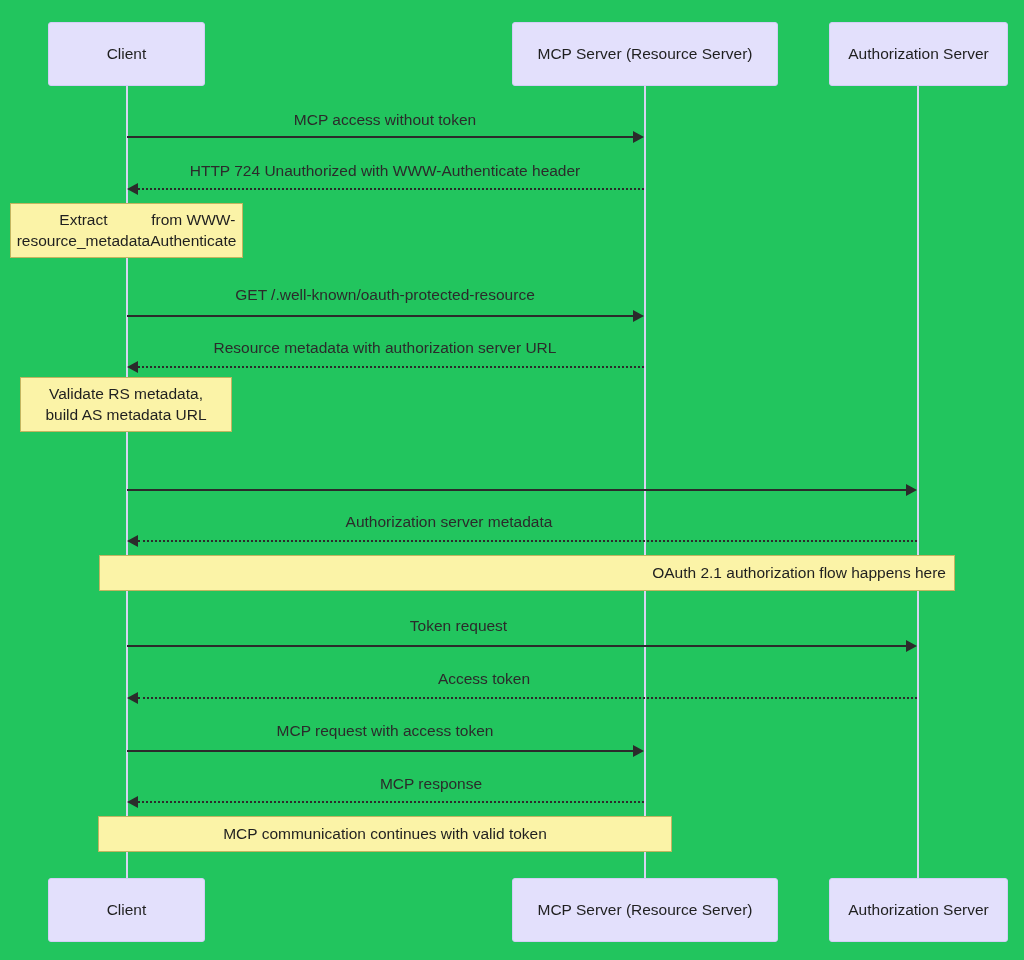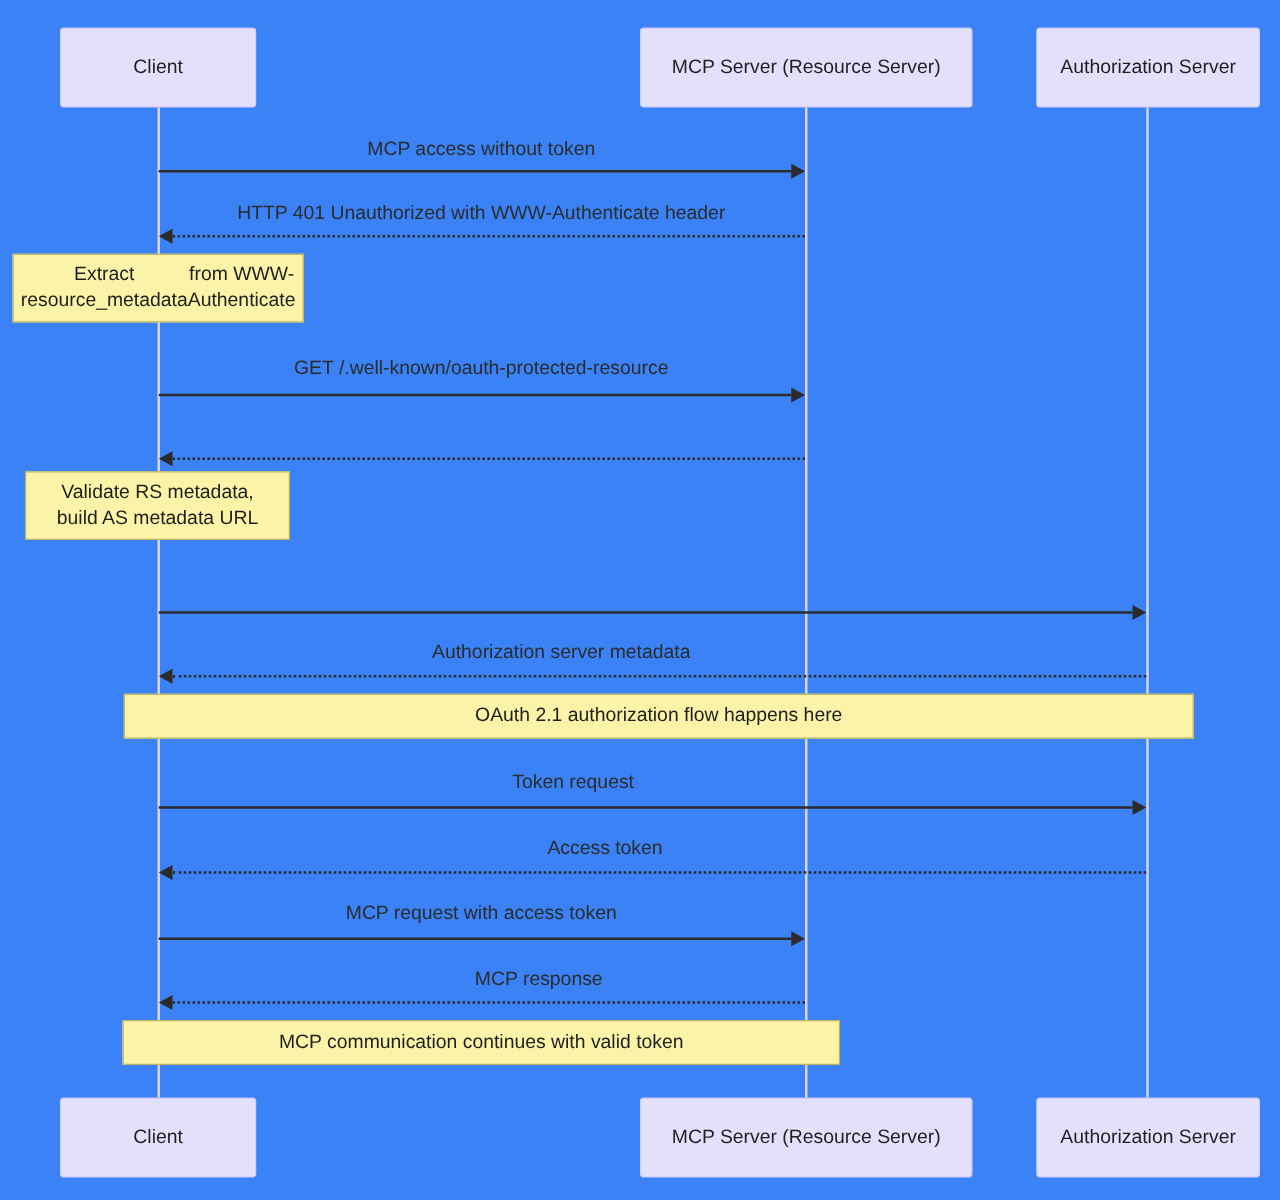"Client" #diagram { background: #3b82f6 -> #22c55e }
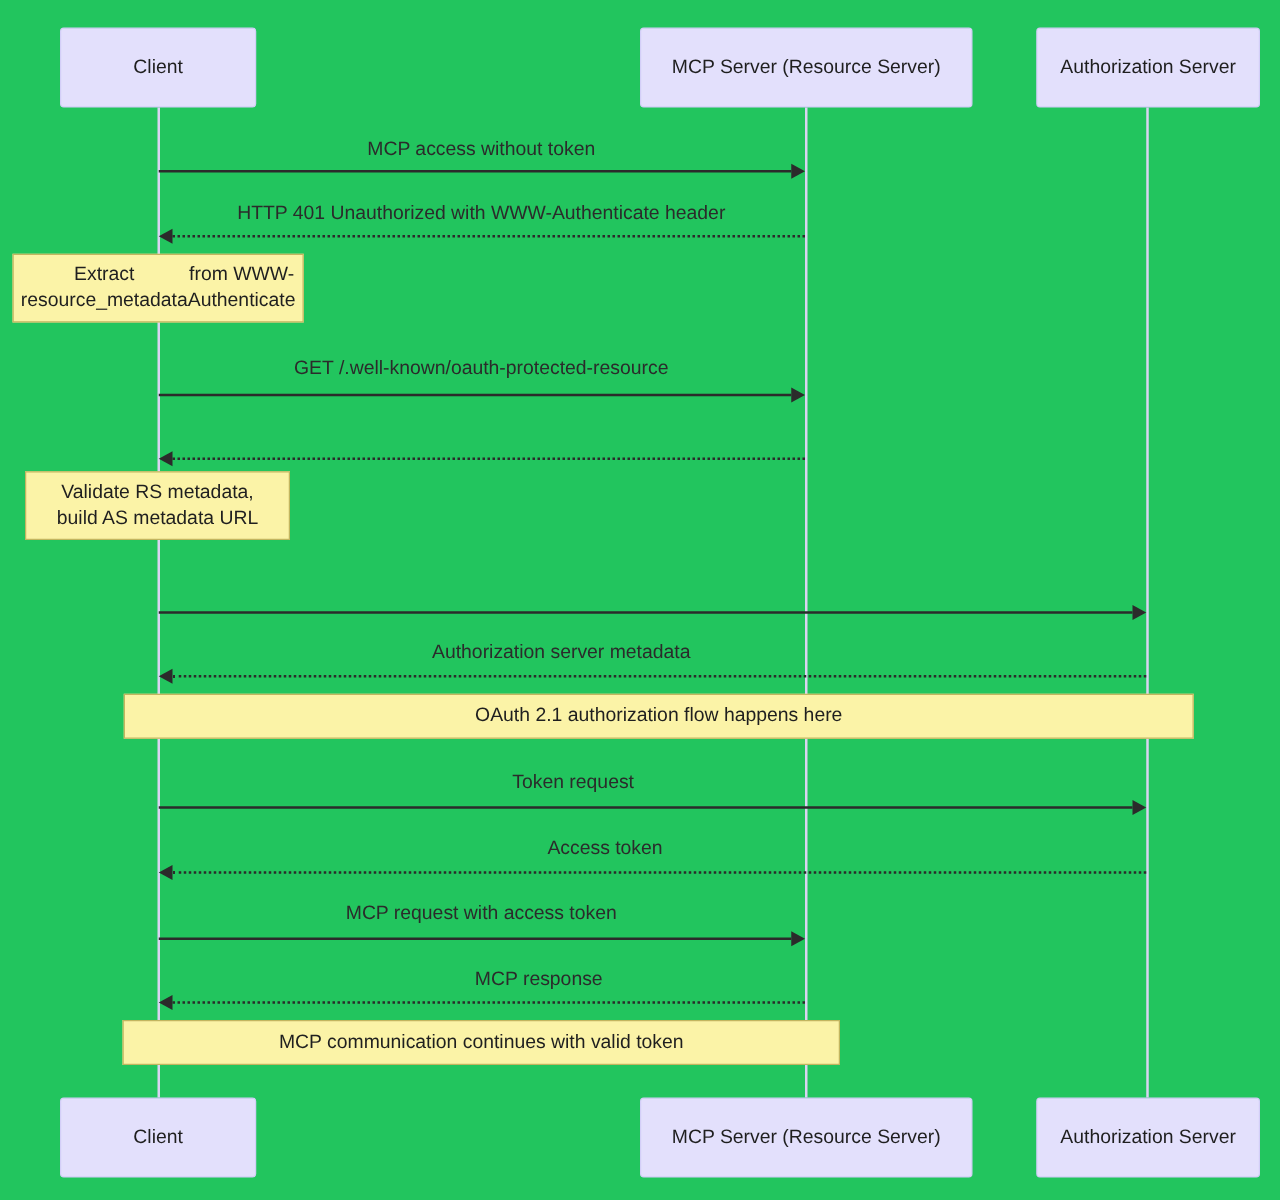"HTTP 401 Unauthorized with" div.msg-label { text: 401 -> 724 }
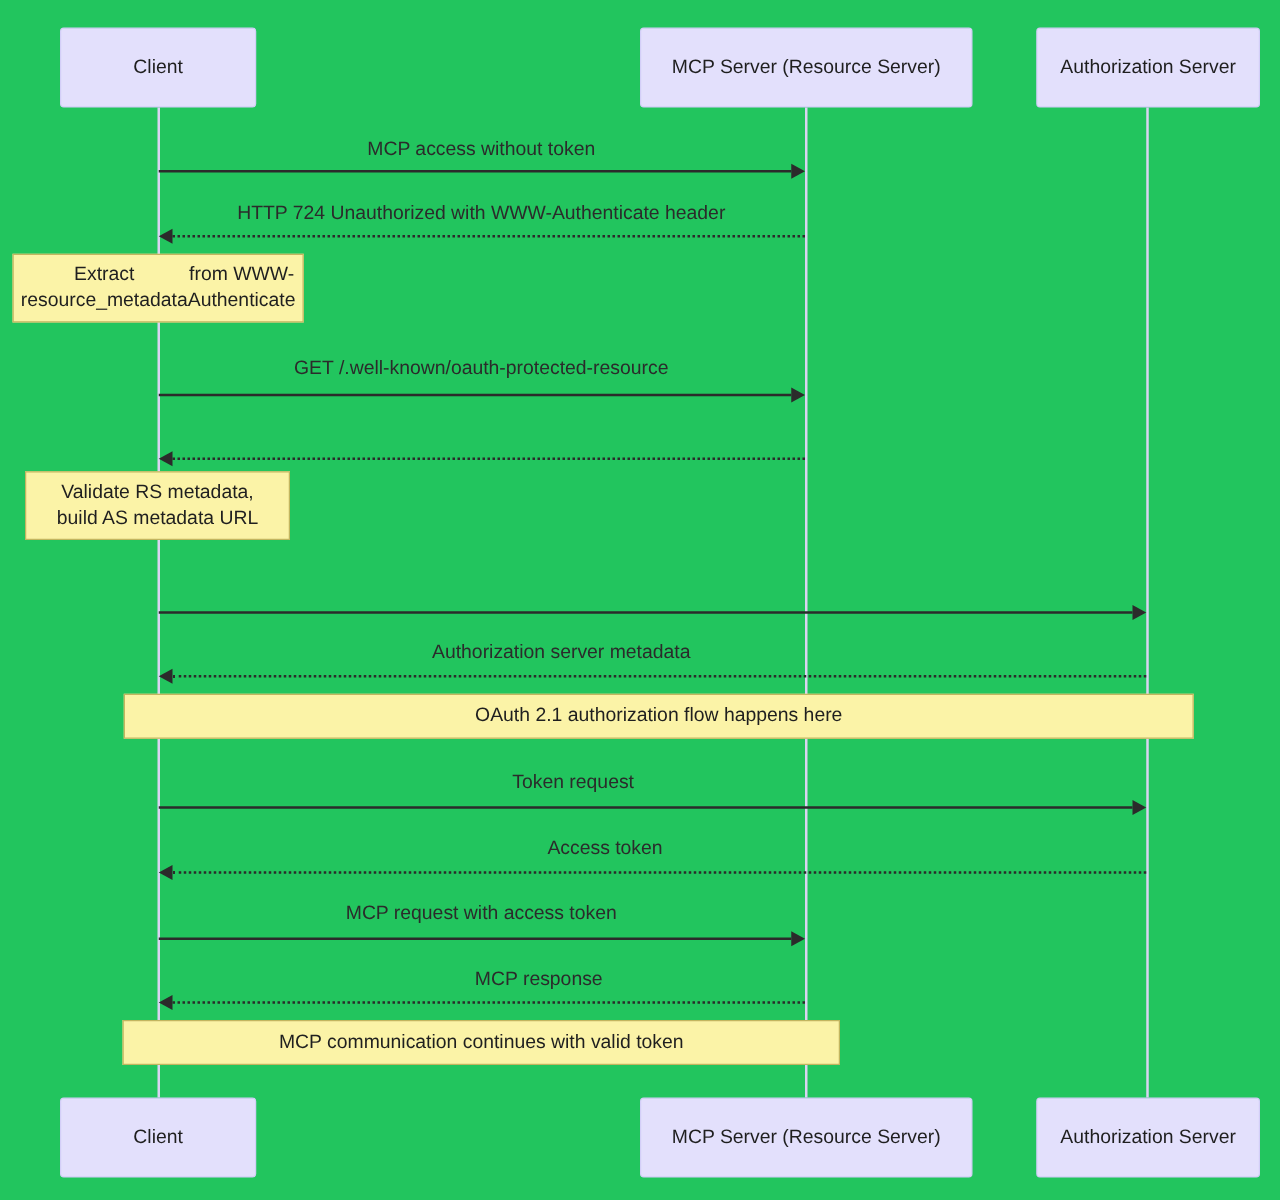"Resource metadata with authorization" div.msg-label { html: none -> <div>Resource metadata with authorization server URL</div> }
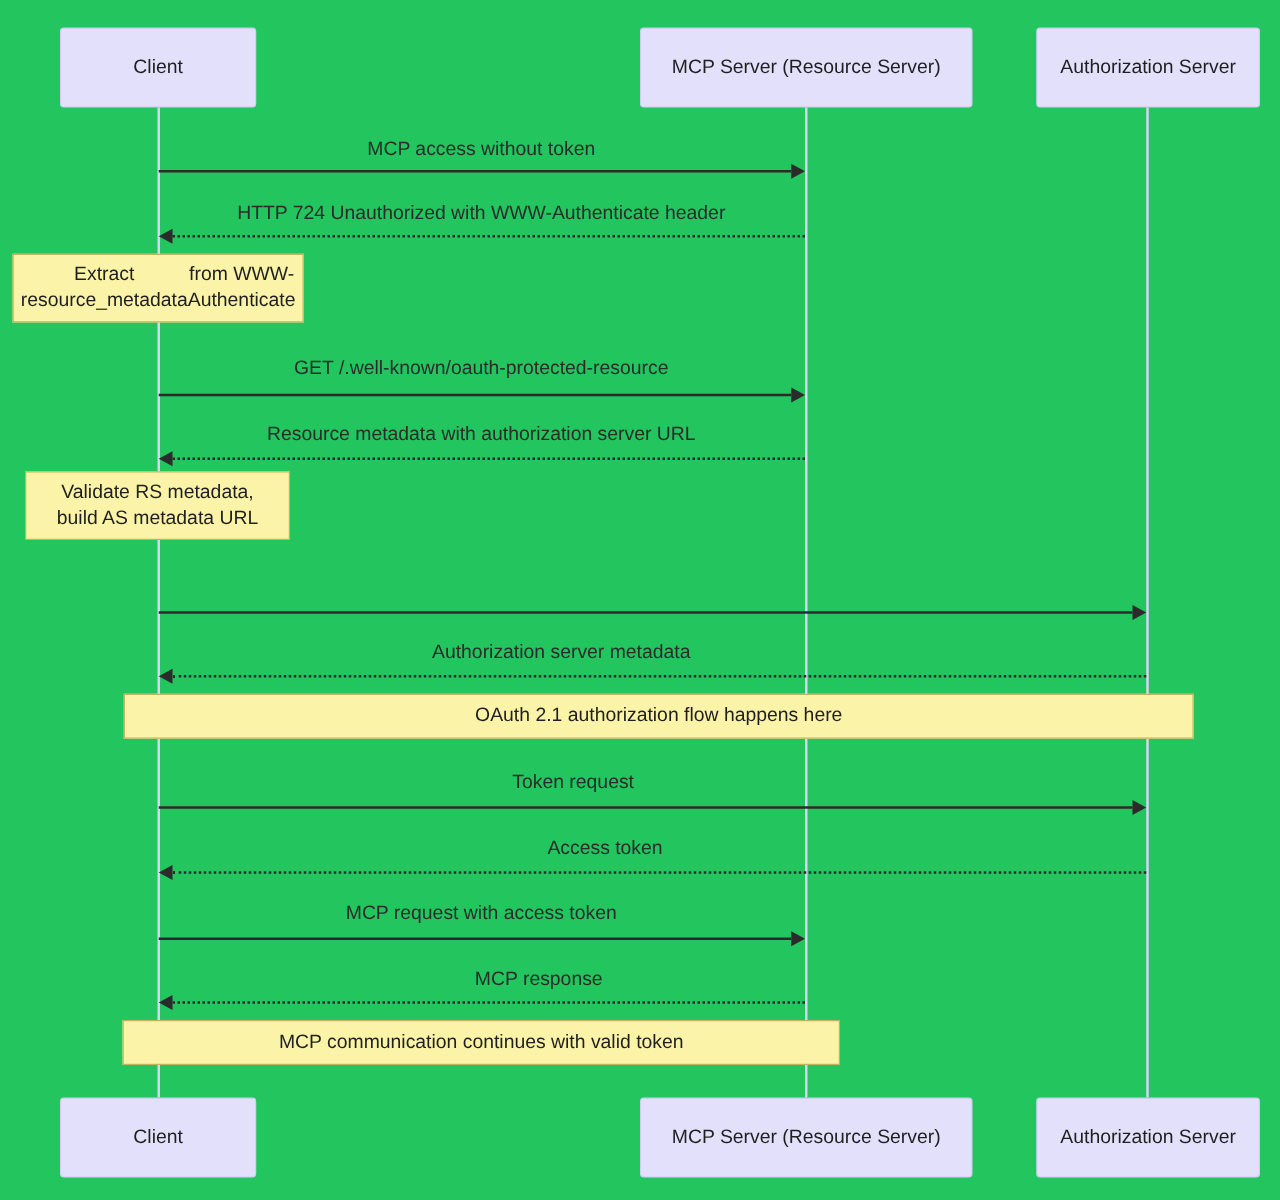"OAuth 2.1 authorization flow happens" div.note { justify-content: none -> flex-end }
